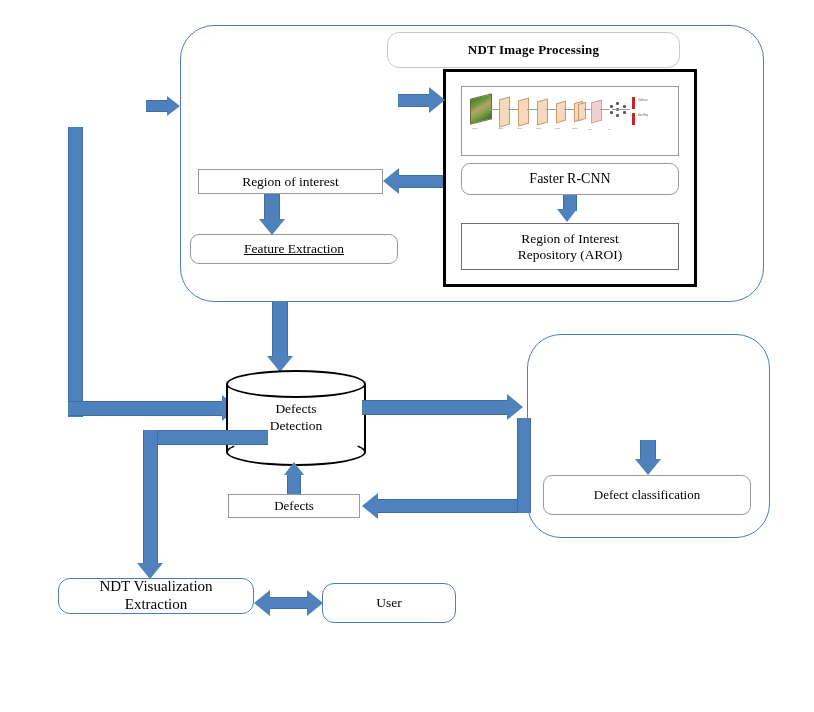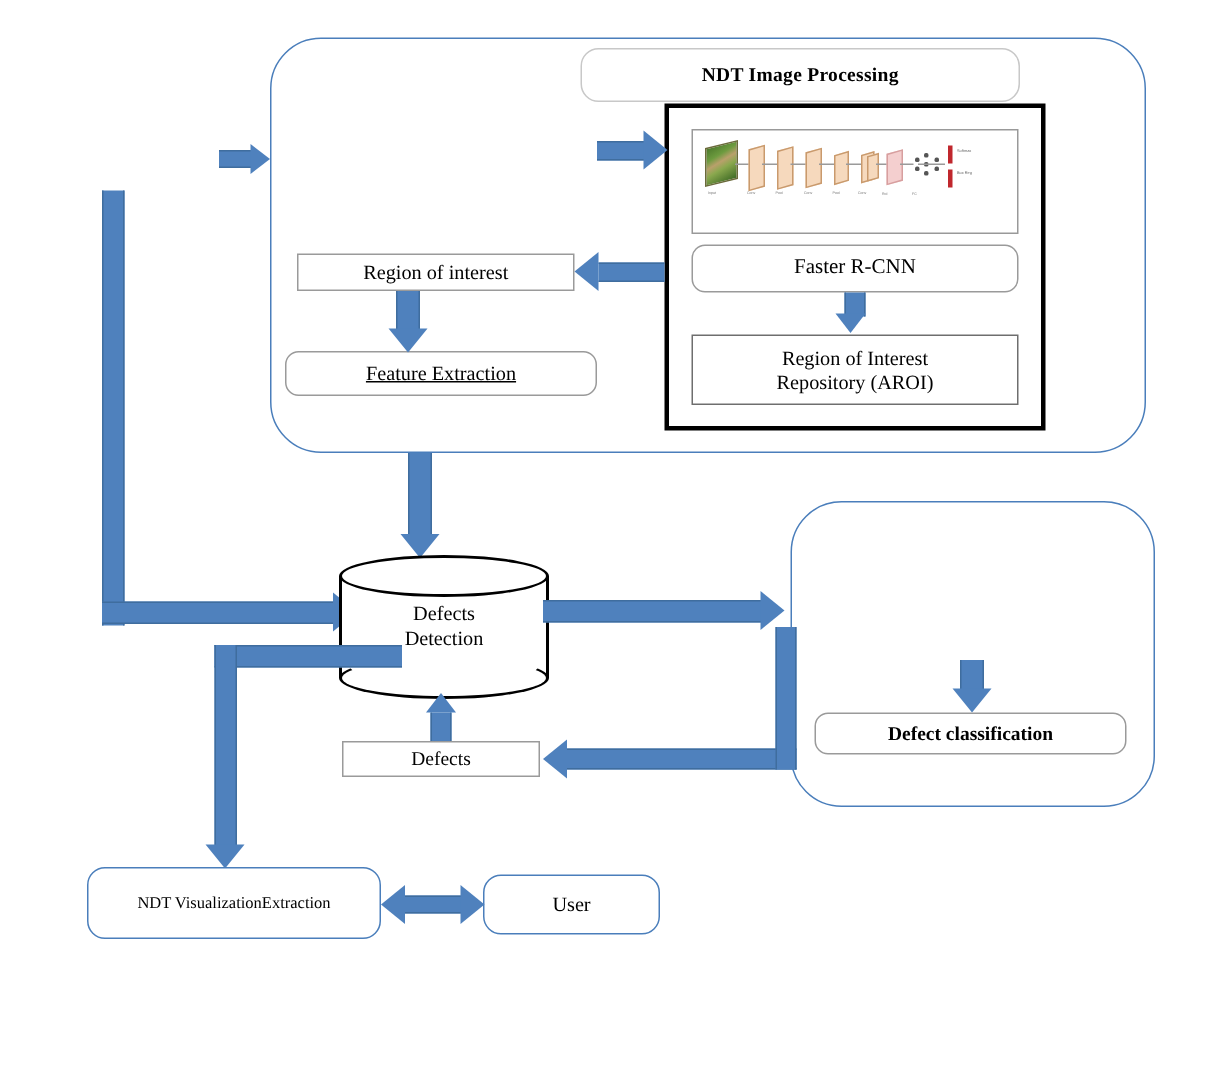"Defect classification" div.node { font-weight: bold -> none; height: 28px -> 40px }
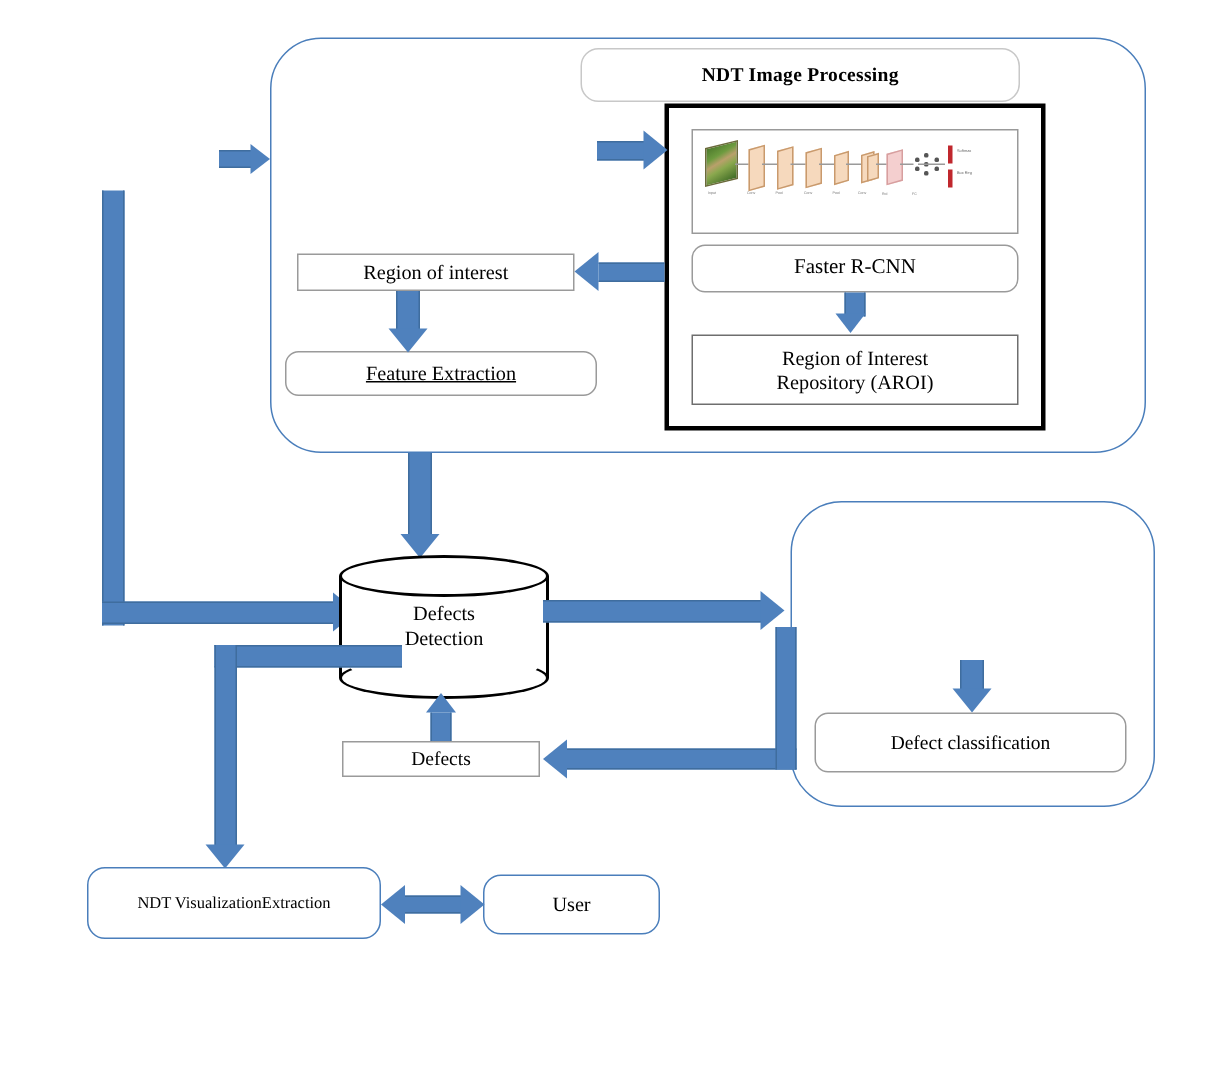"NDT Visualization" div.node { flex-direction: row -> column; font-size: 11px -> 15px; height: 48px -> 36px }
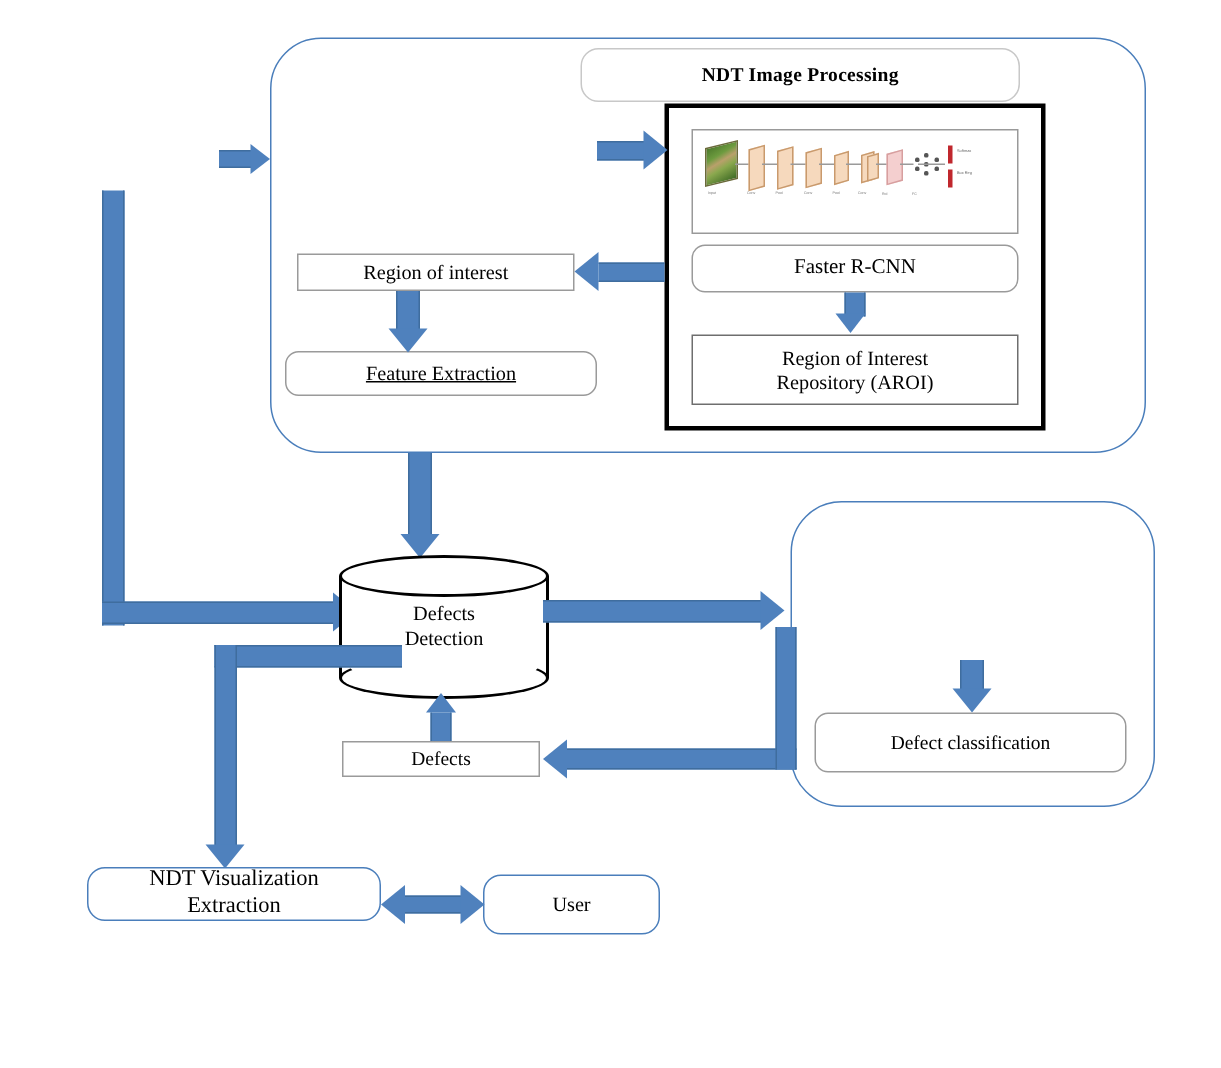"User" div.node { width: 118px -> 134px }
